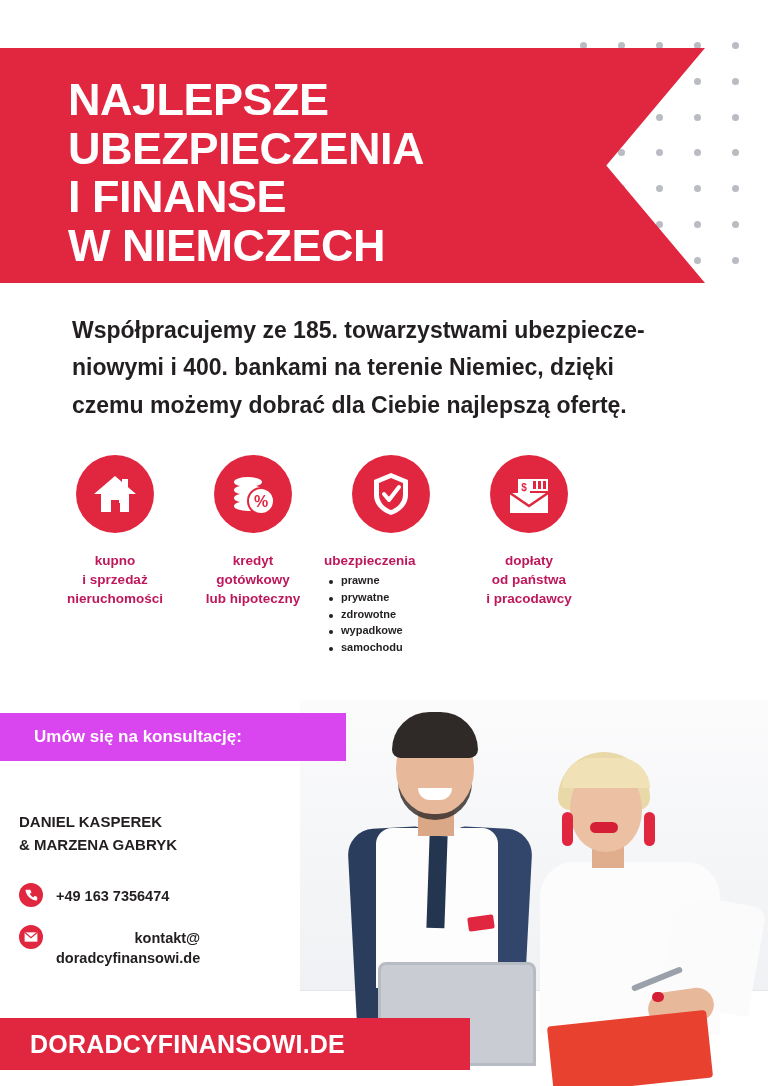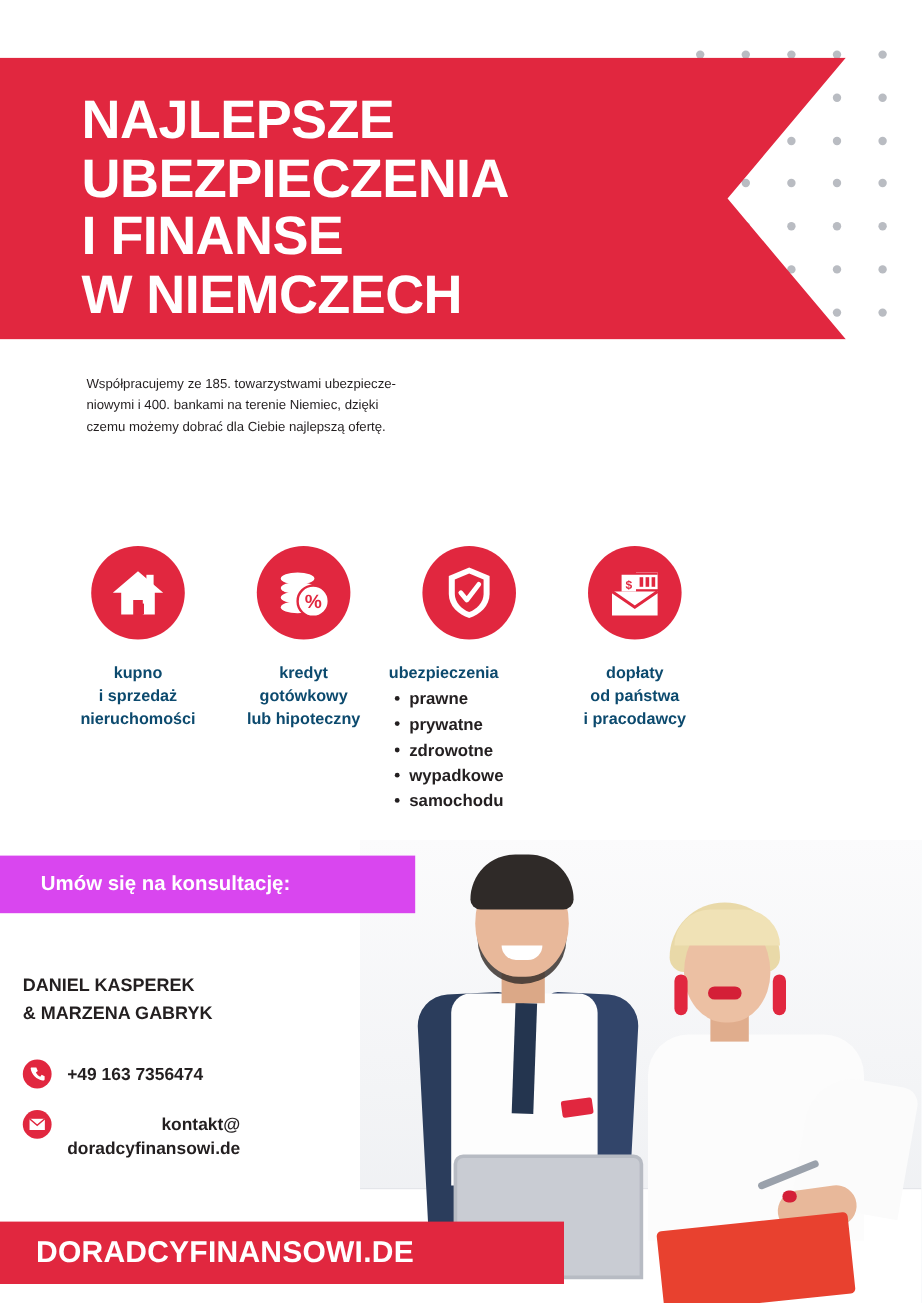"Współpracujemy ze 185. towarzystwami" .intro { font-size: 11px -> 23px; font-weight: normal -> bold }
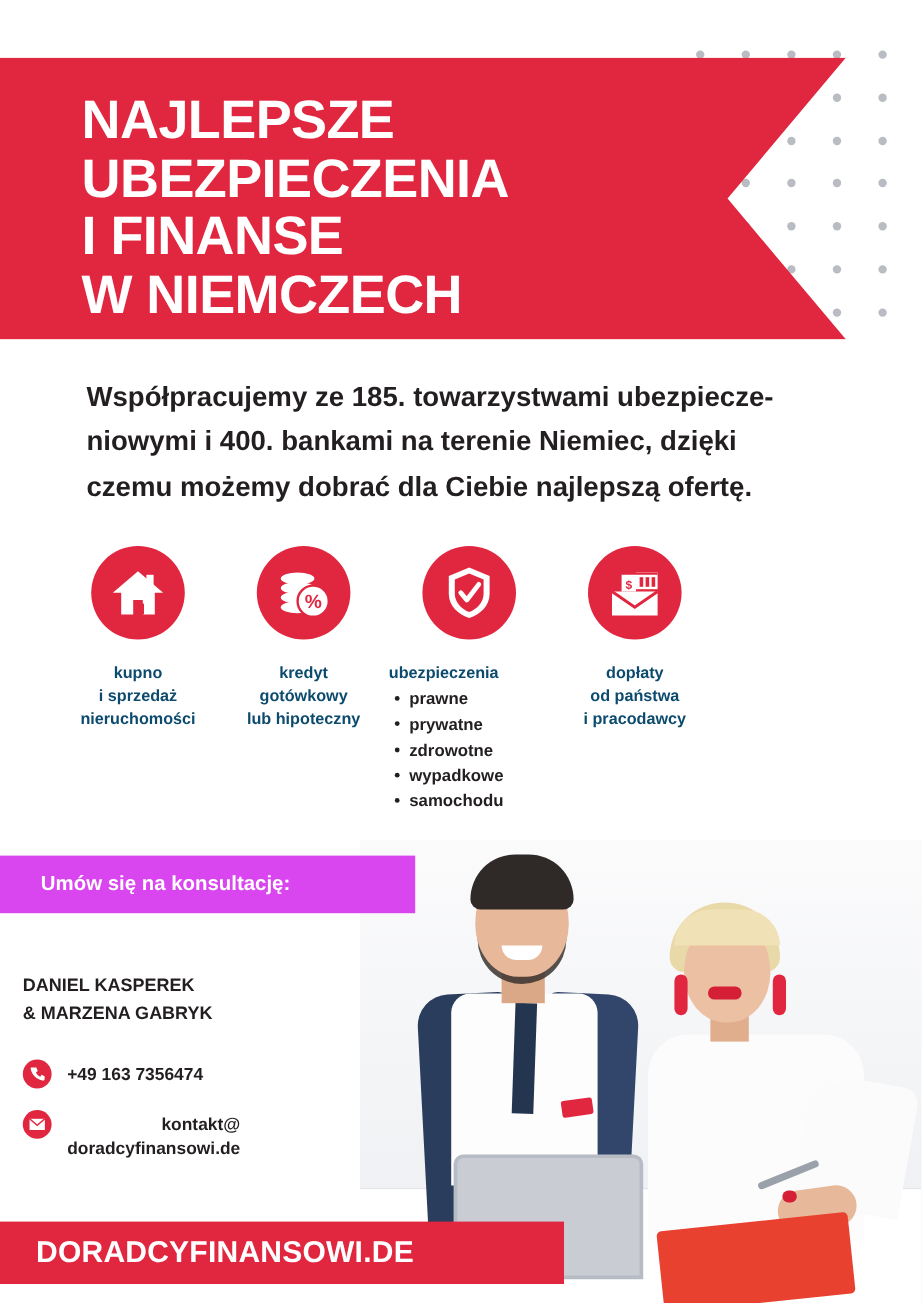"kupno" .feature .cap { color: #0c4a6e -> #be185d }
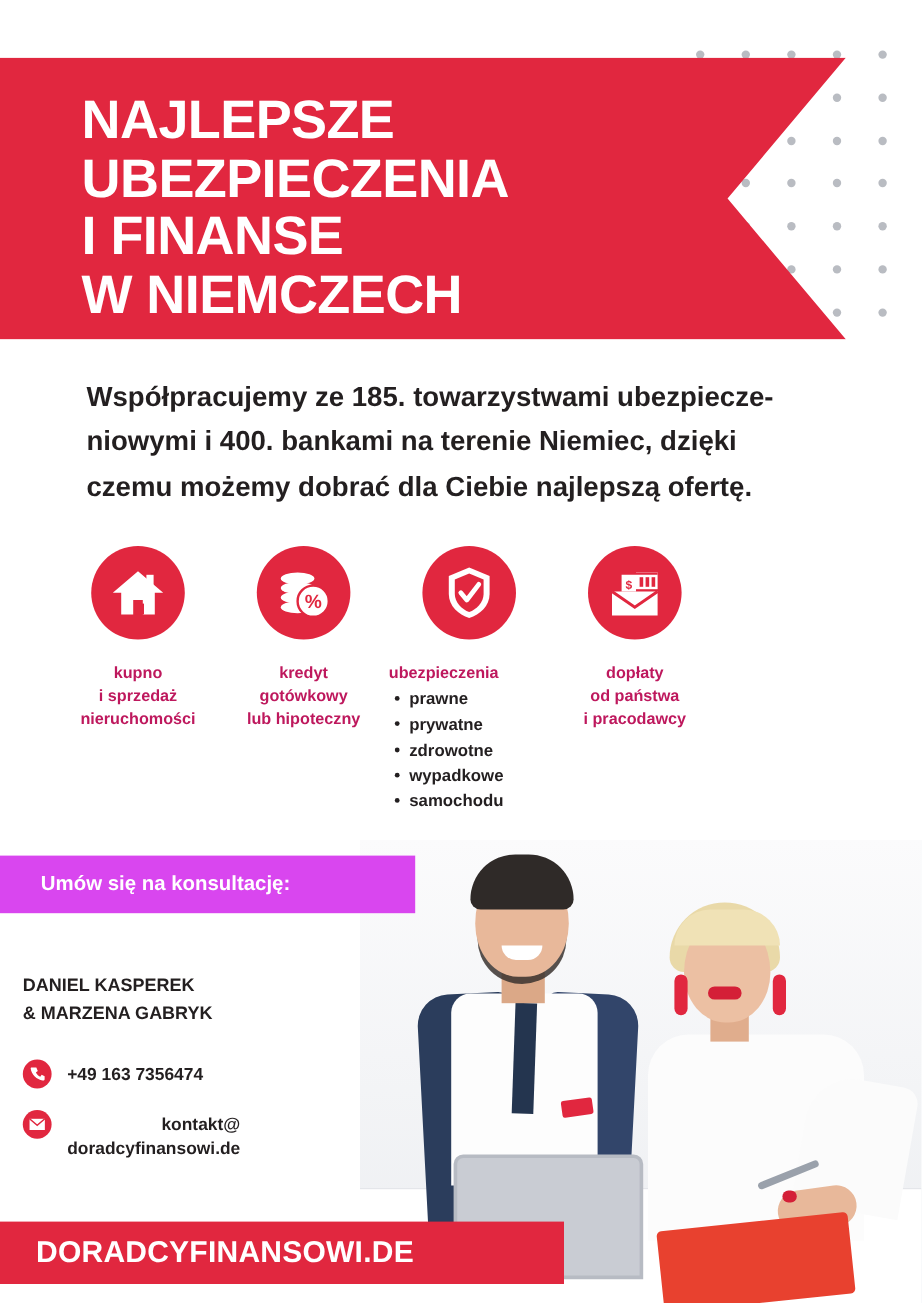"prawne" .feature ul li { font-size: 14px -> 11px }
